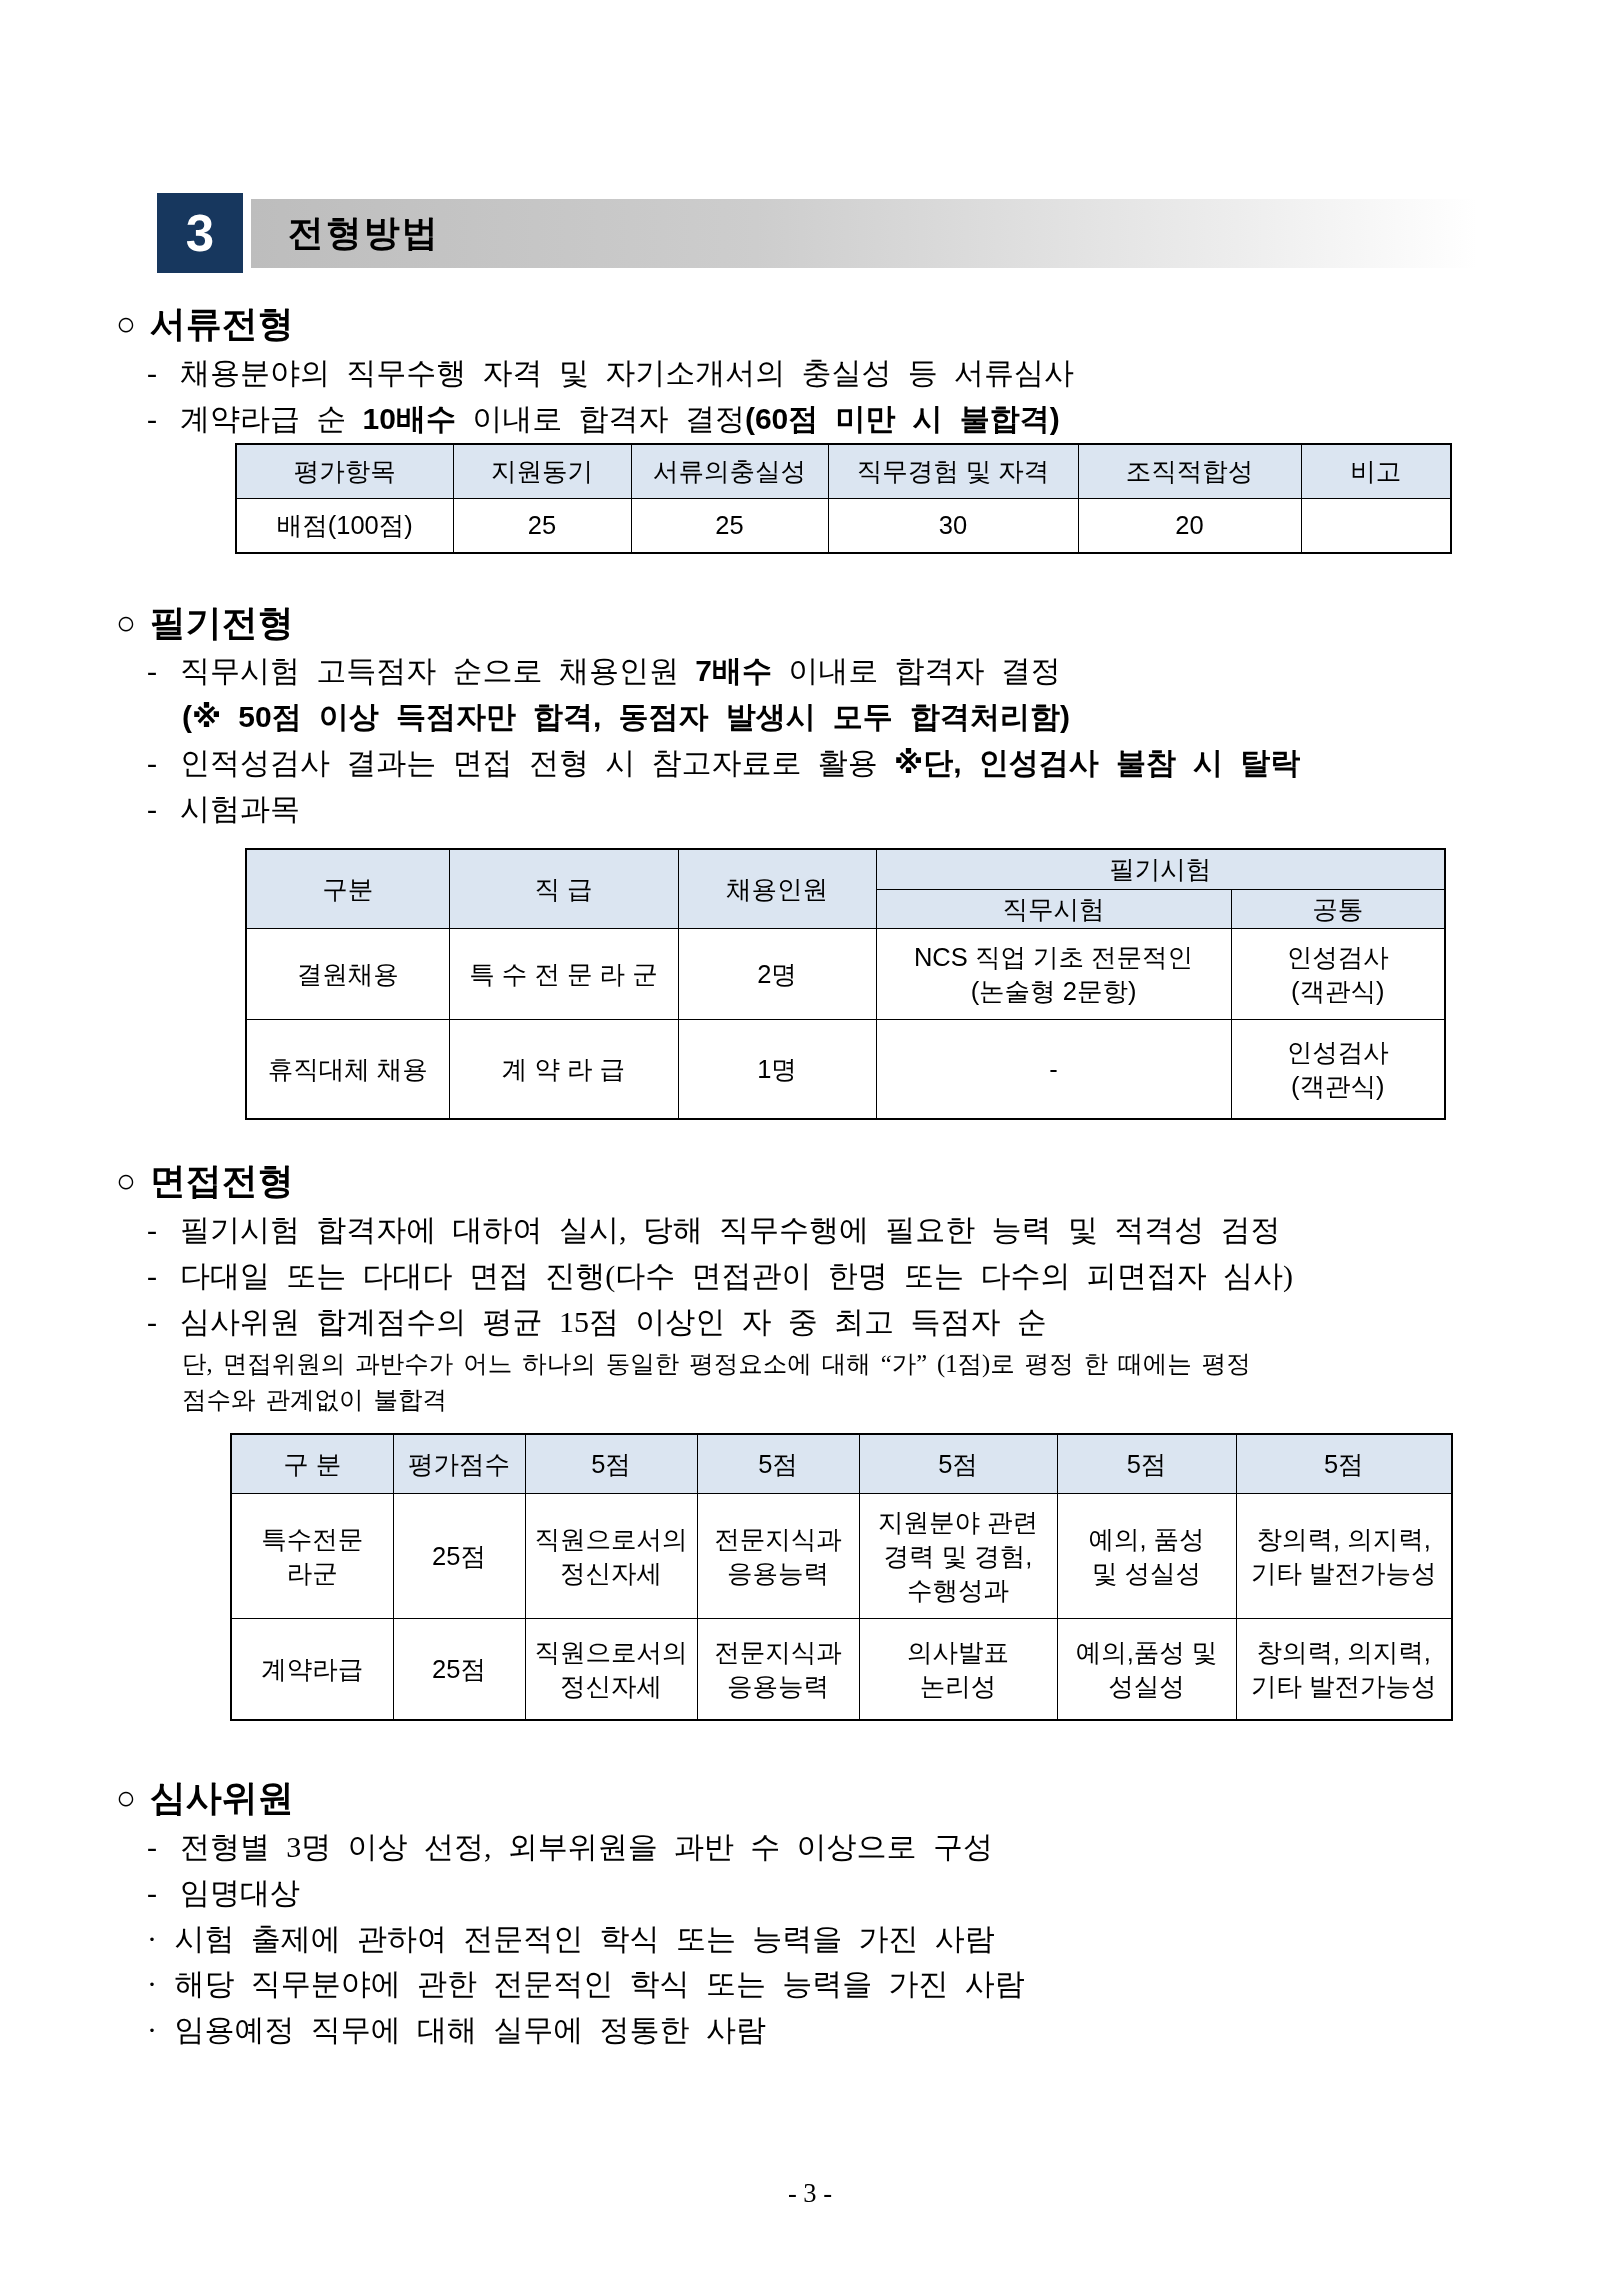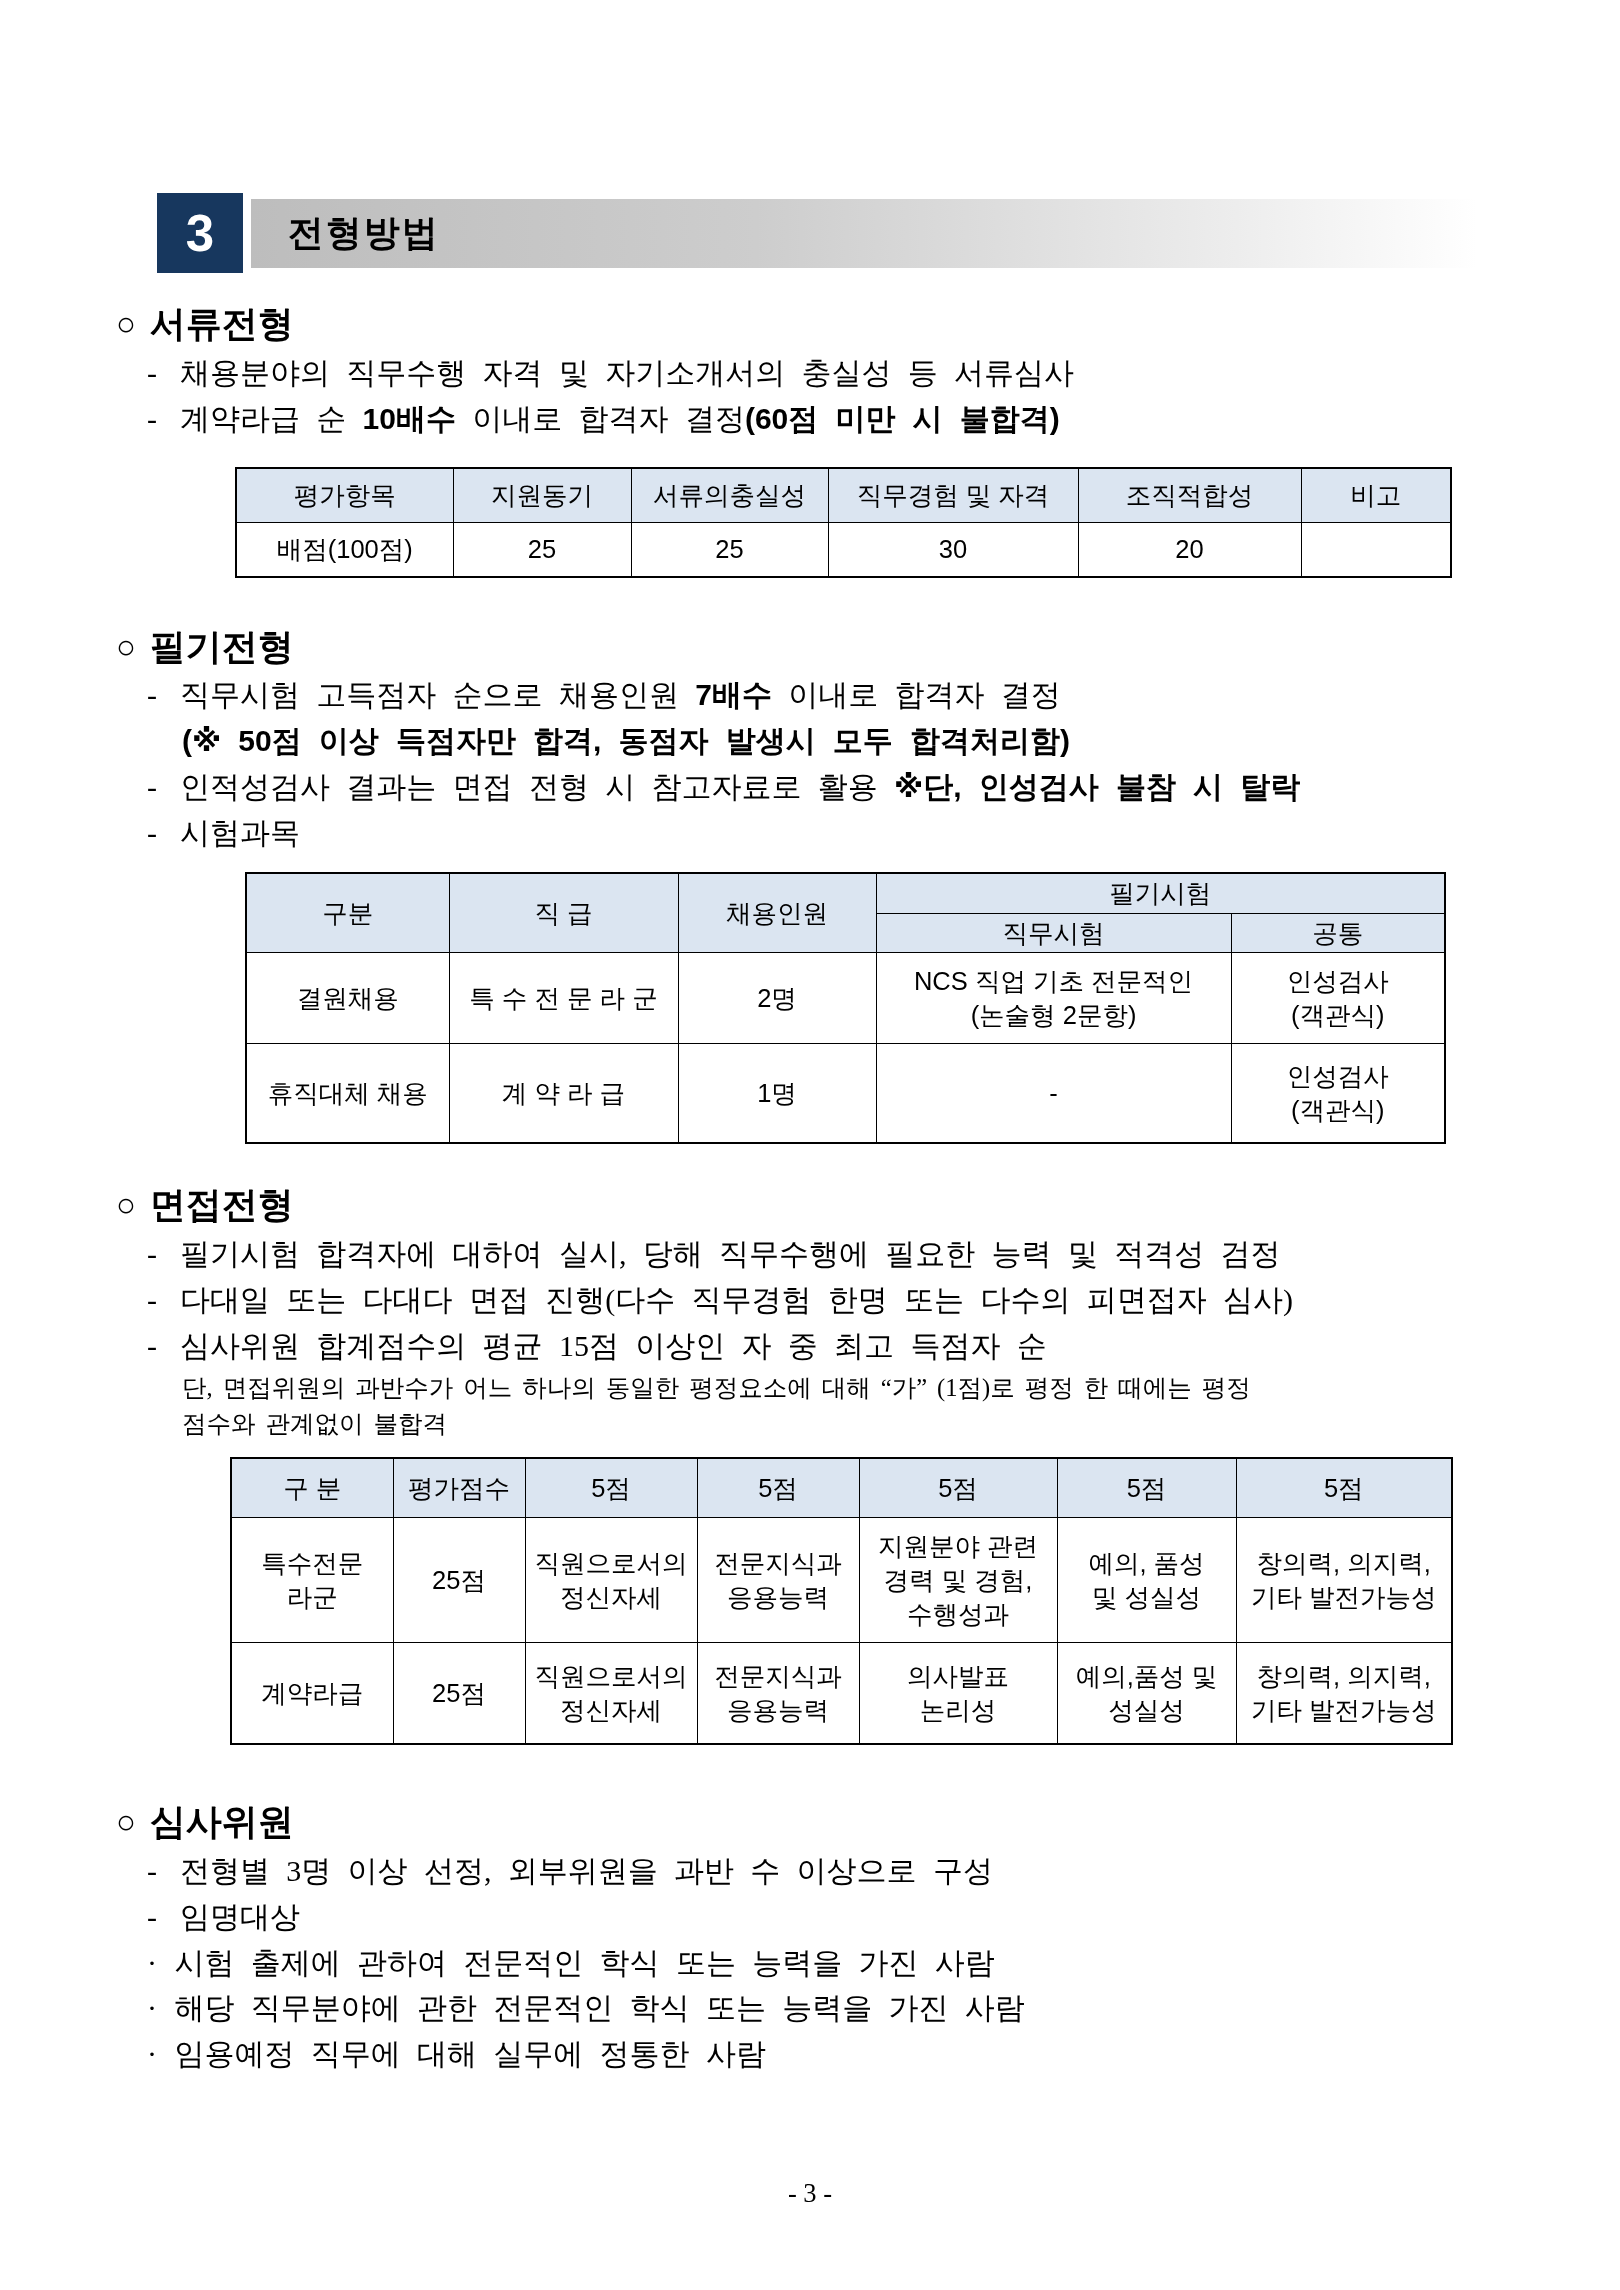"평가항목" .t1 { margin: 30px 0 0 235px -> 6px 0 0 235px }
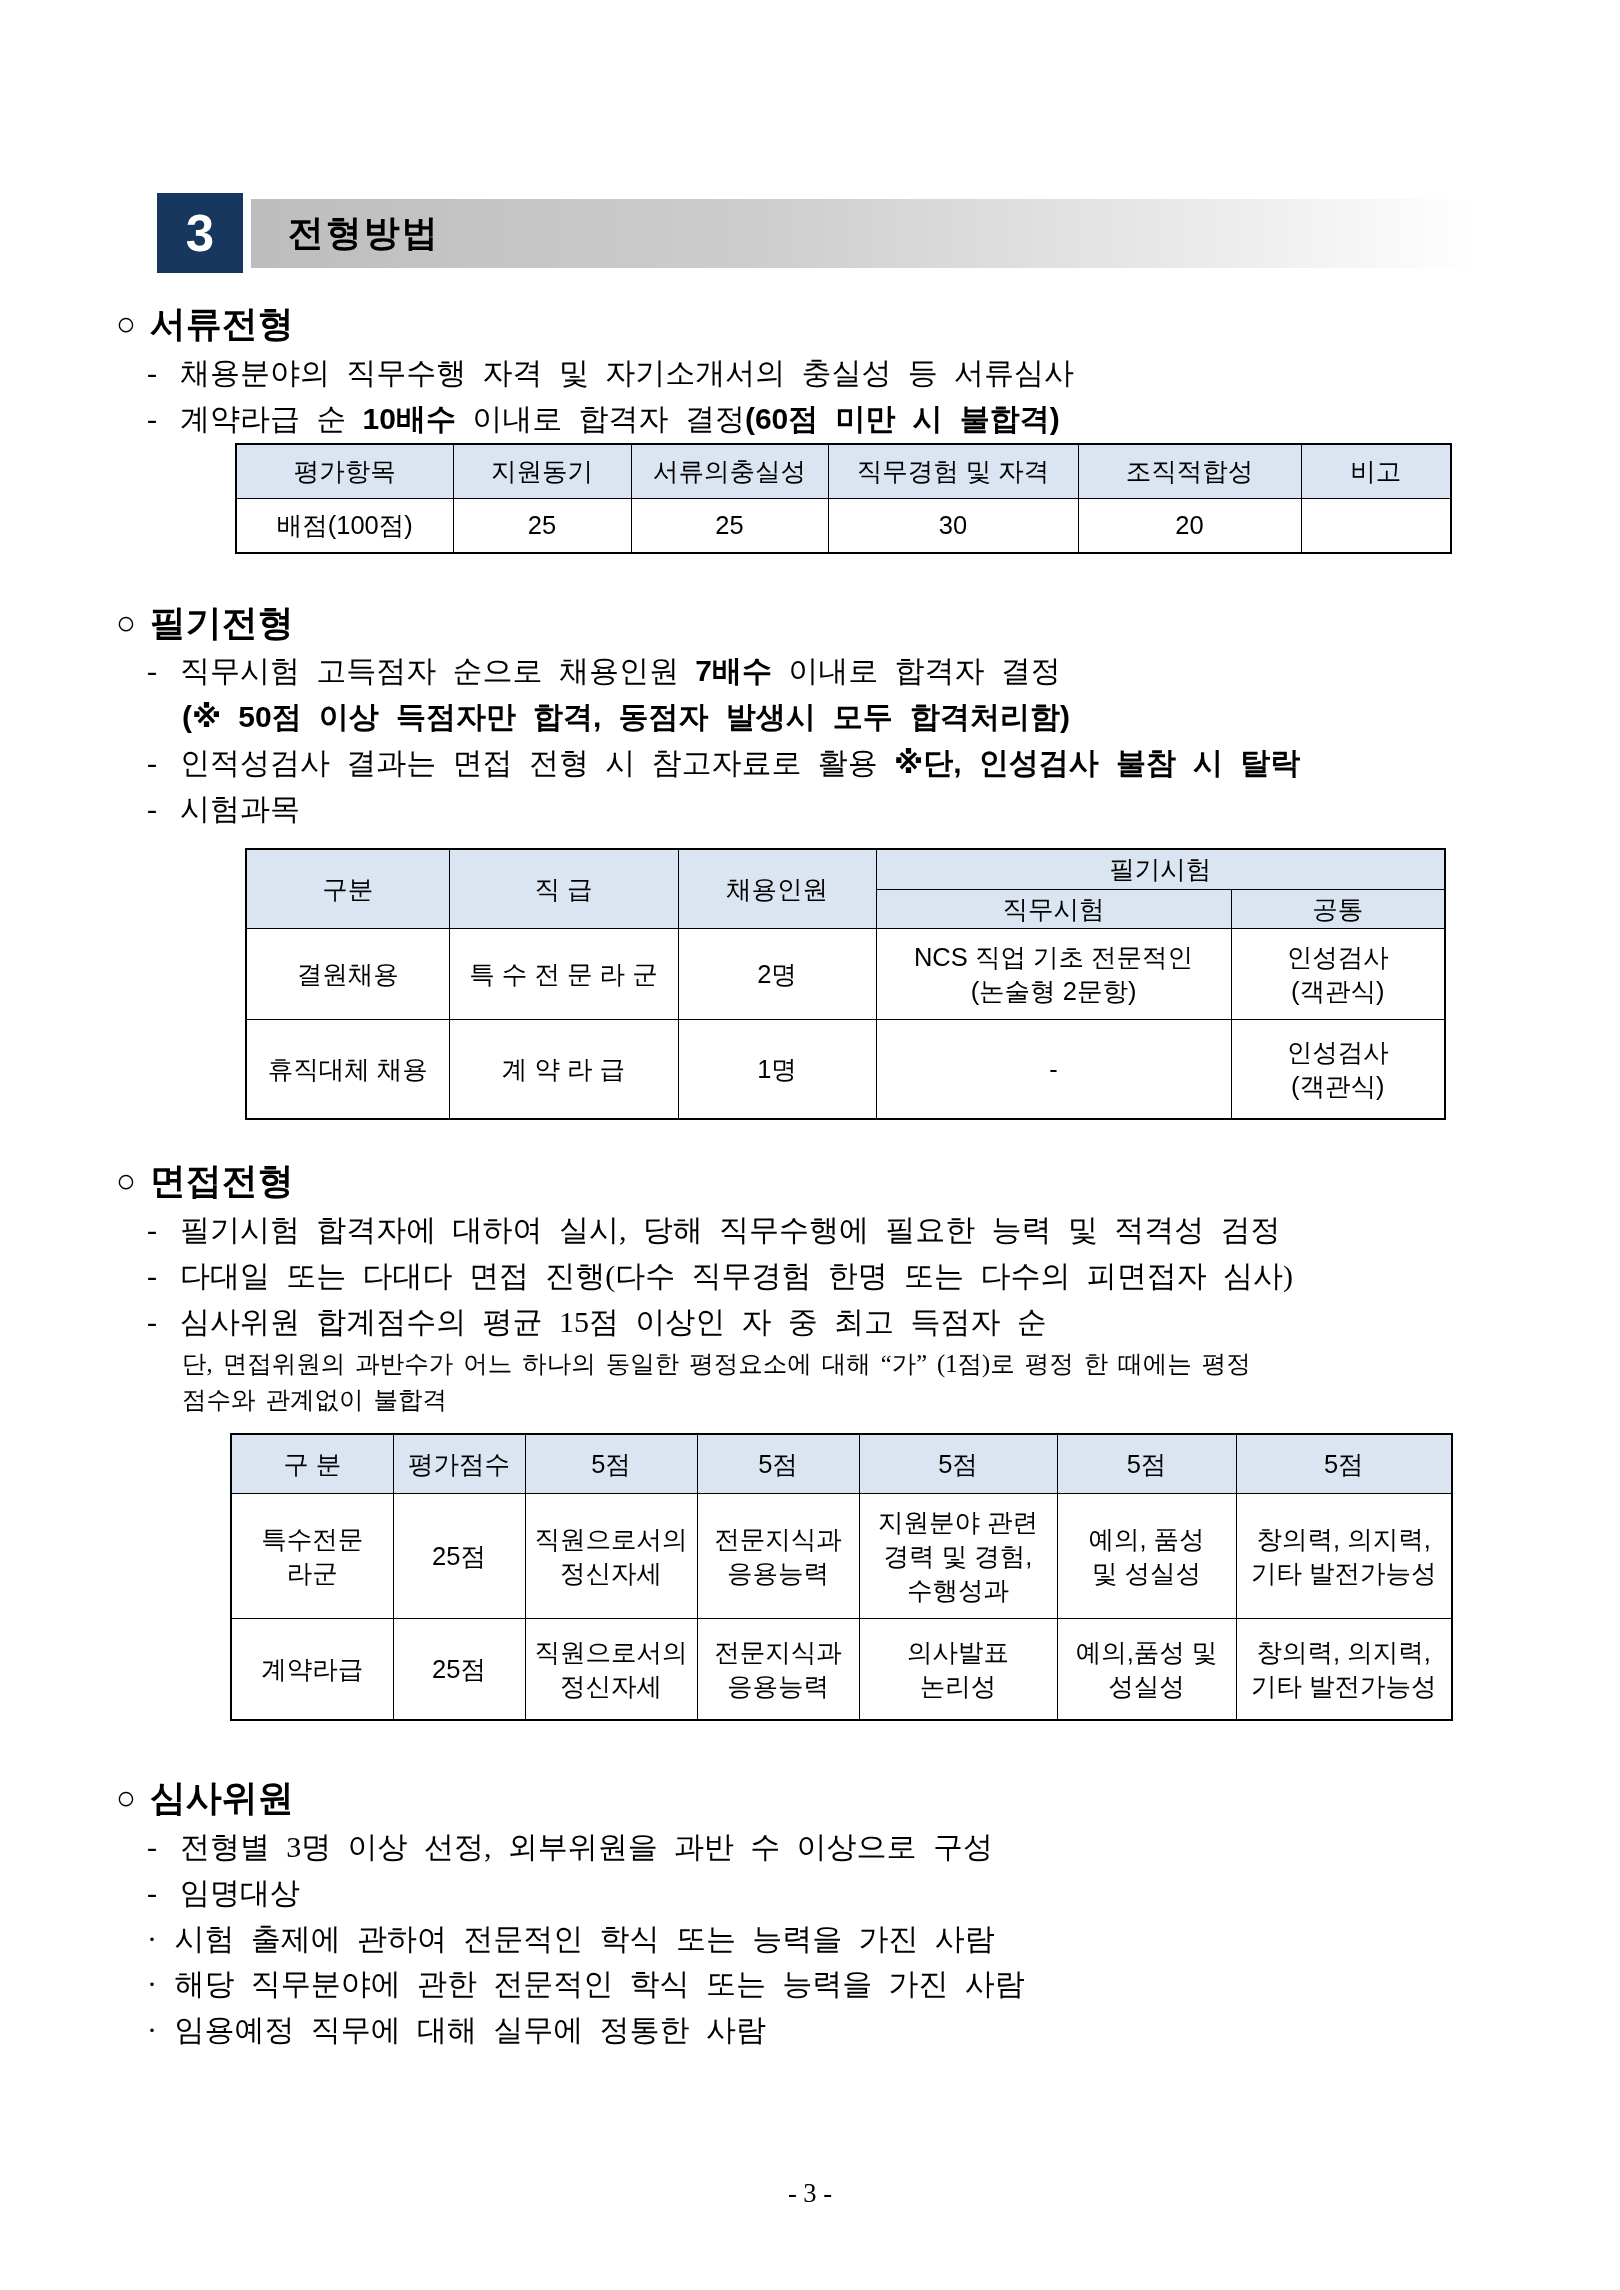"다대일 또는 다대다 면접 진행(다수" span { text: 직무경험 -> 면접관이 }
